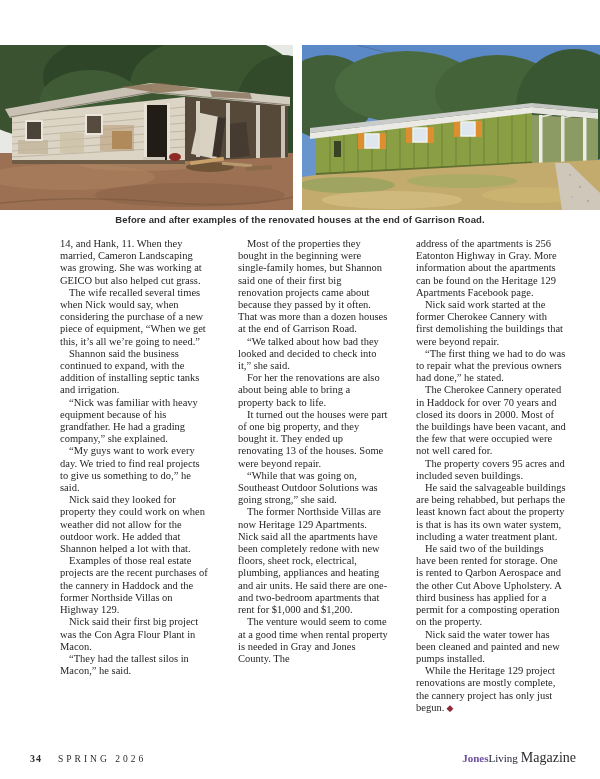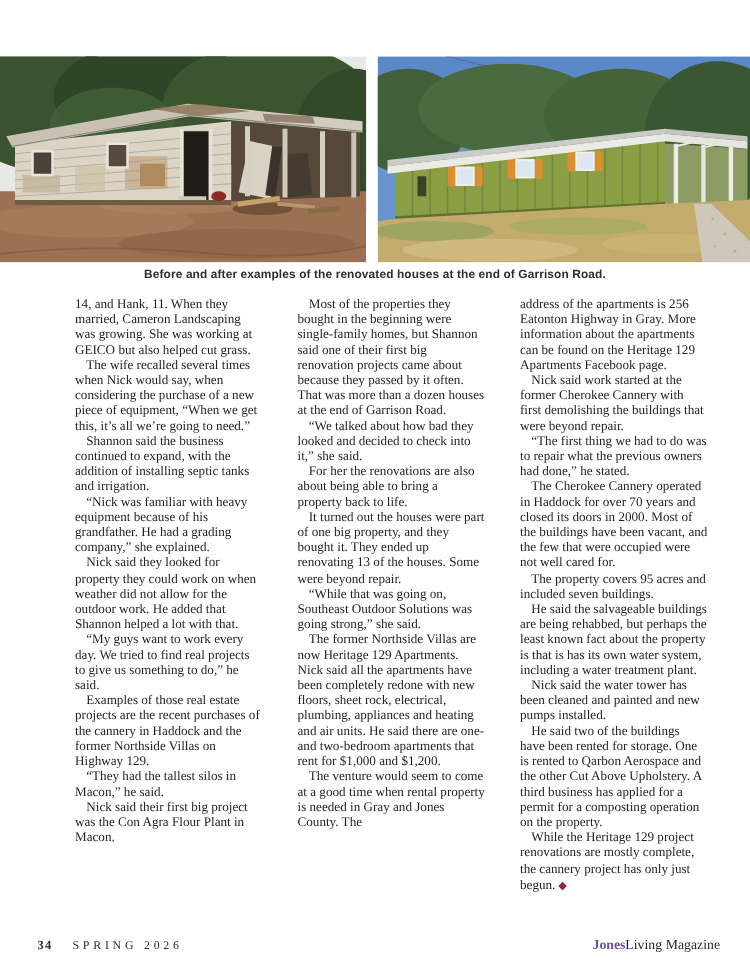"Nick said they looked for" p.indent { order: before "“My guys want to work" -> after "“My guys want to work" }
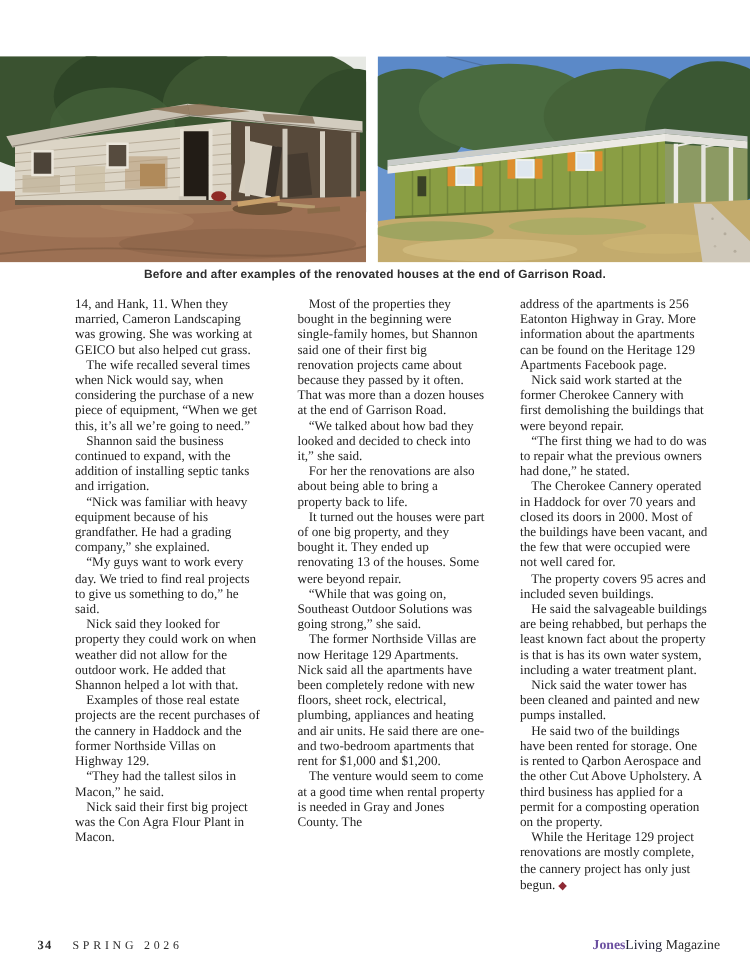"Nick said the water tower" p.indent { order: before "He said two of the" -> after "He said two of the" }
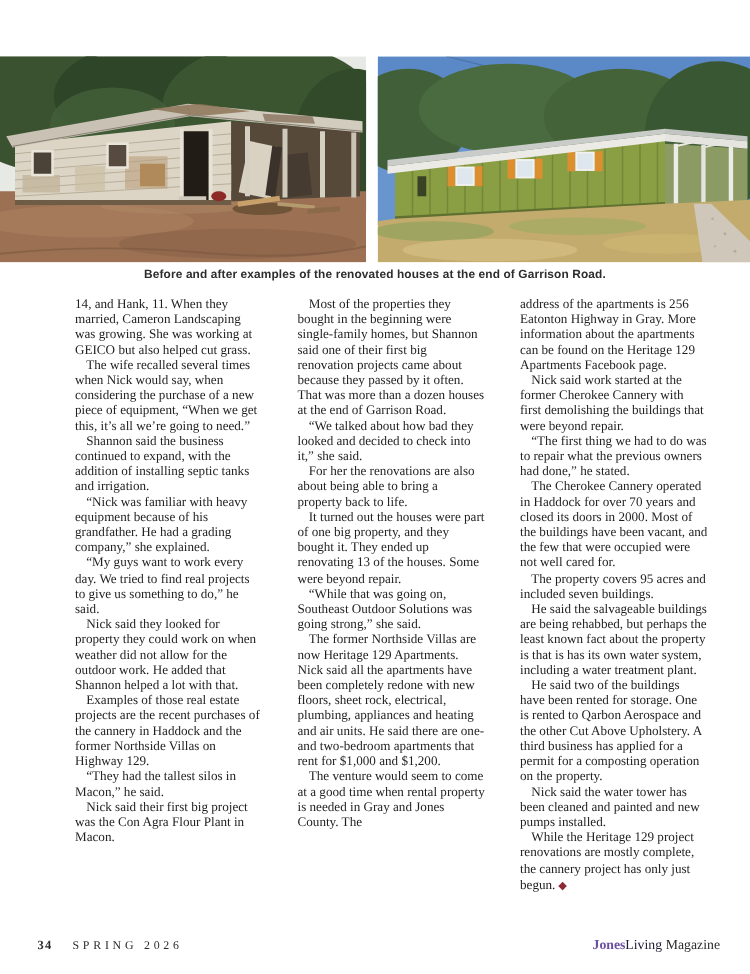"“They had the tallest silos" p.indent { order: before "Nick said their first big" -> after "Nick said their first big" }
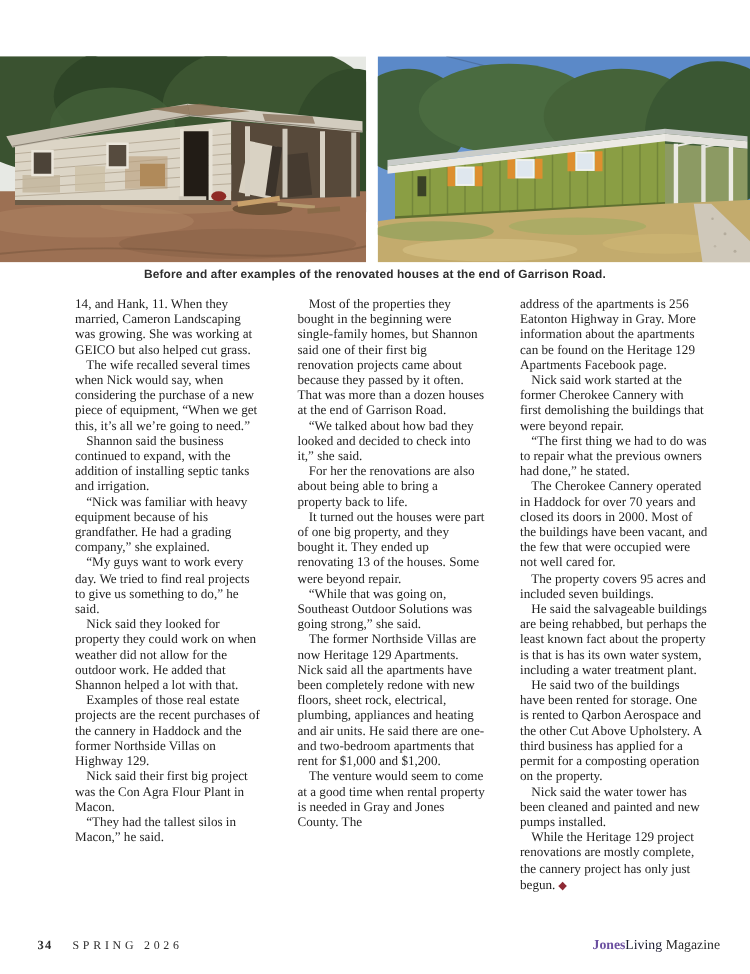"Magazine" .magazine-logo .part3 { font-size: 11px -> 14px }
